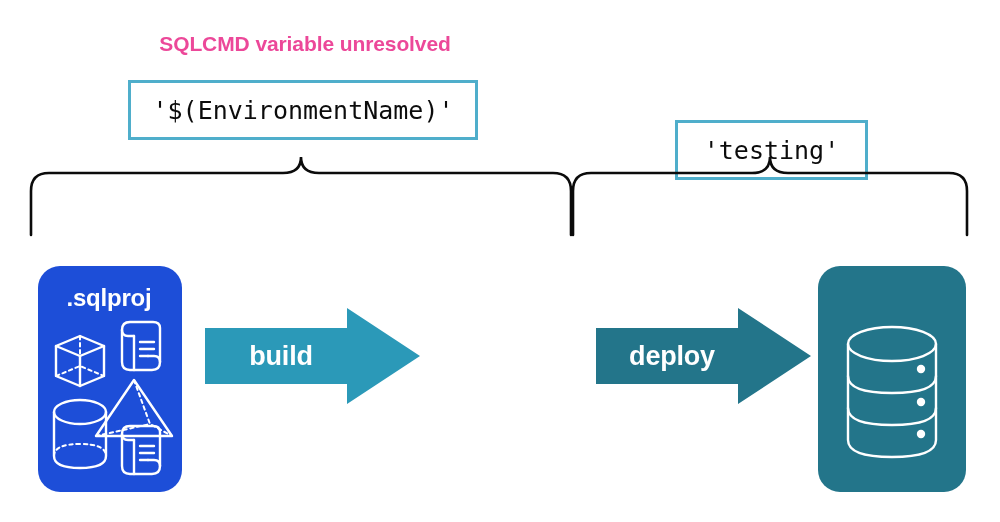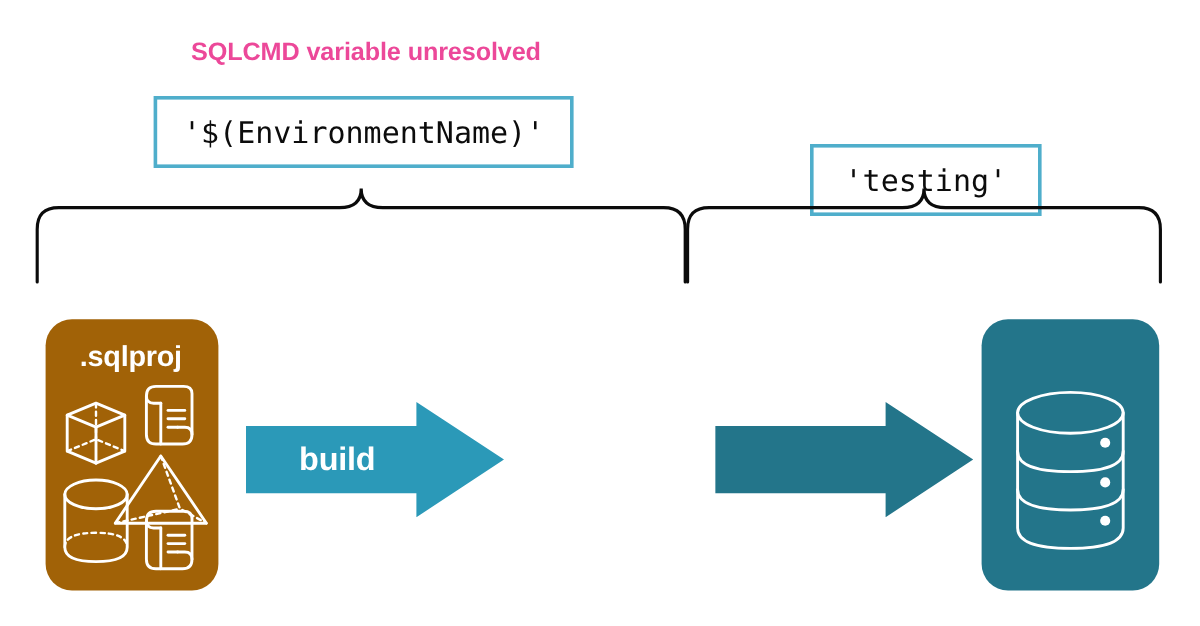".sqlproj" #card-sqlproj { background: #a16207 -> #1d4ed8 }
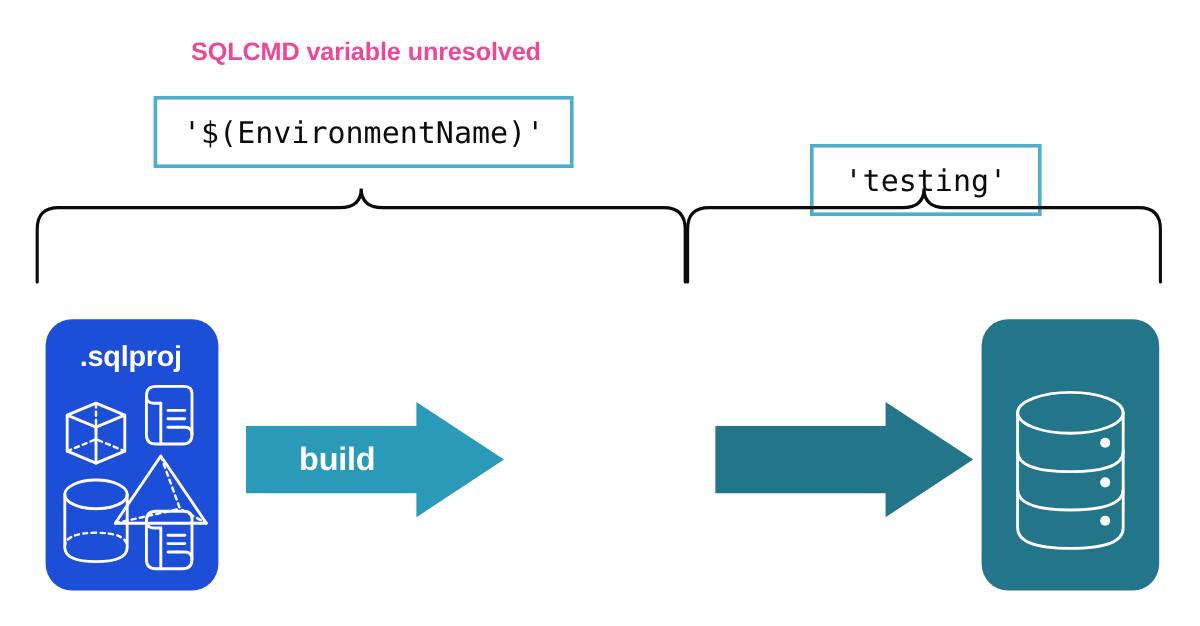"build" .arrow-wrap { top: 335px -> 308px }
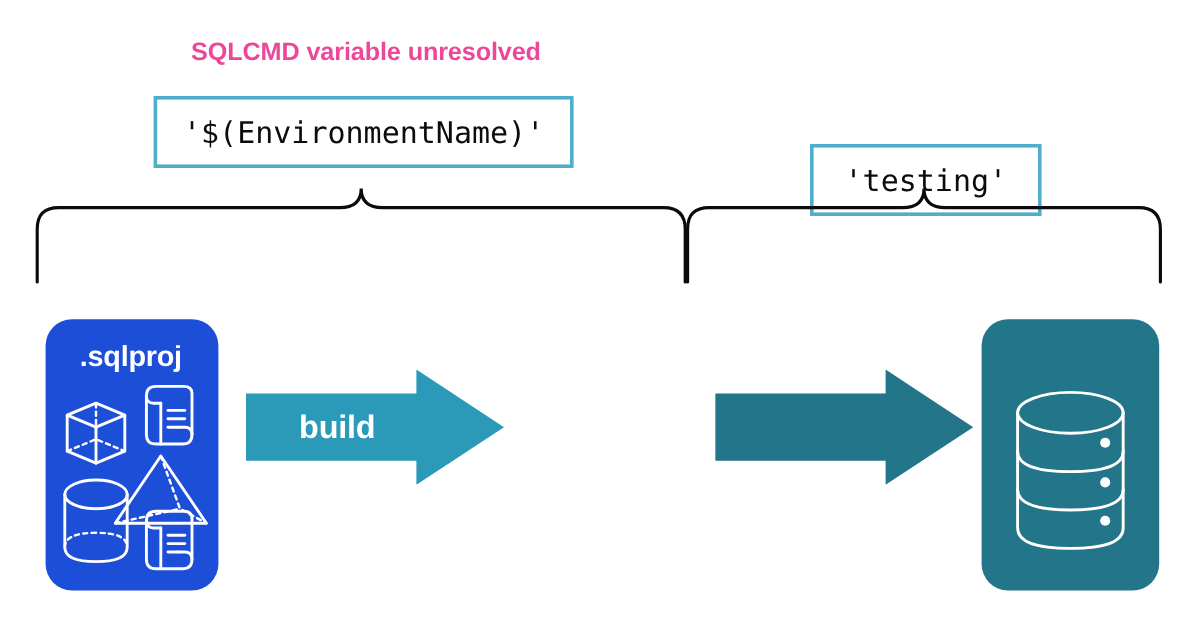"deploy" div.arrow-label { html: none -> <div>deploy</div> }
